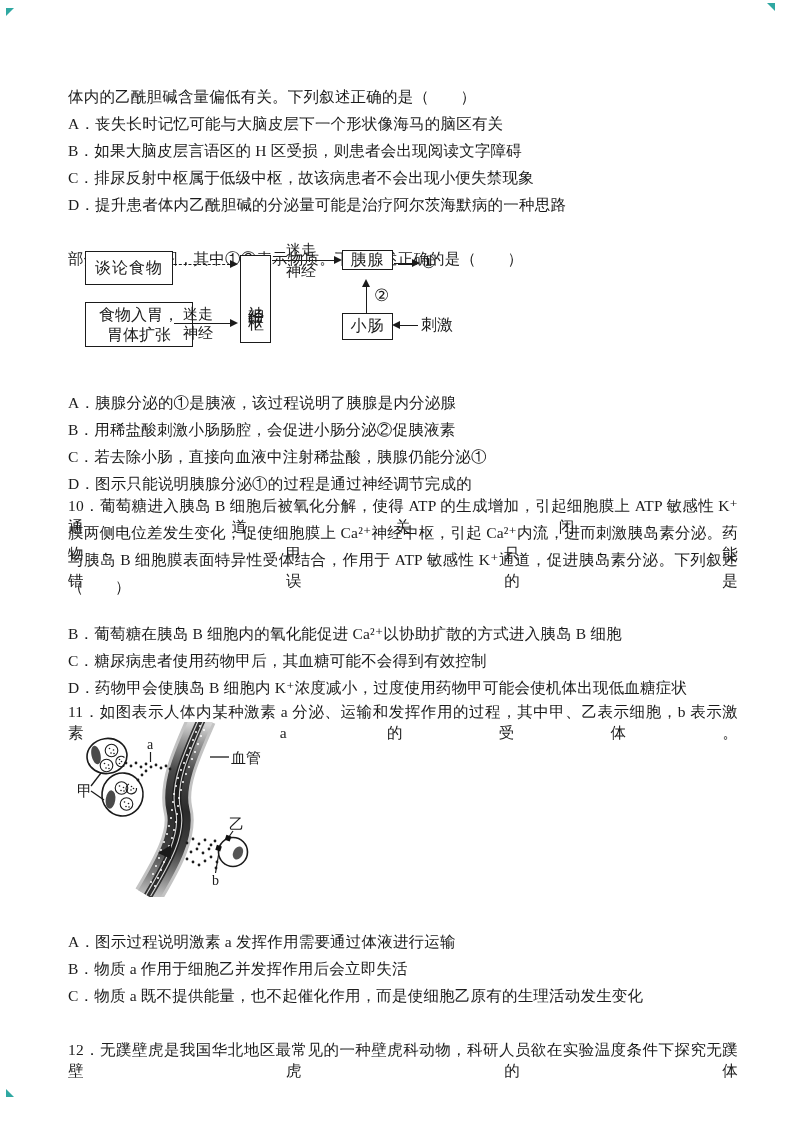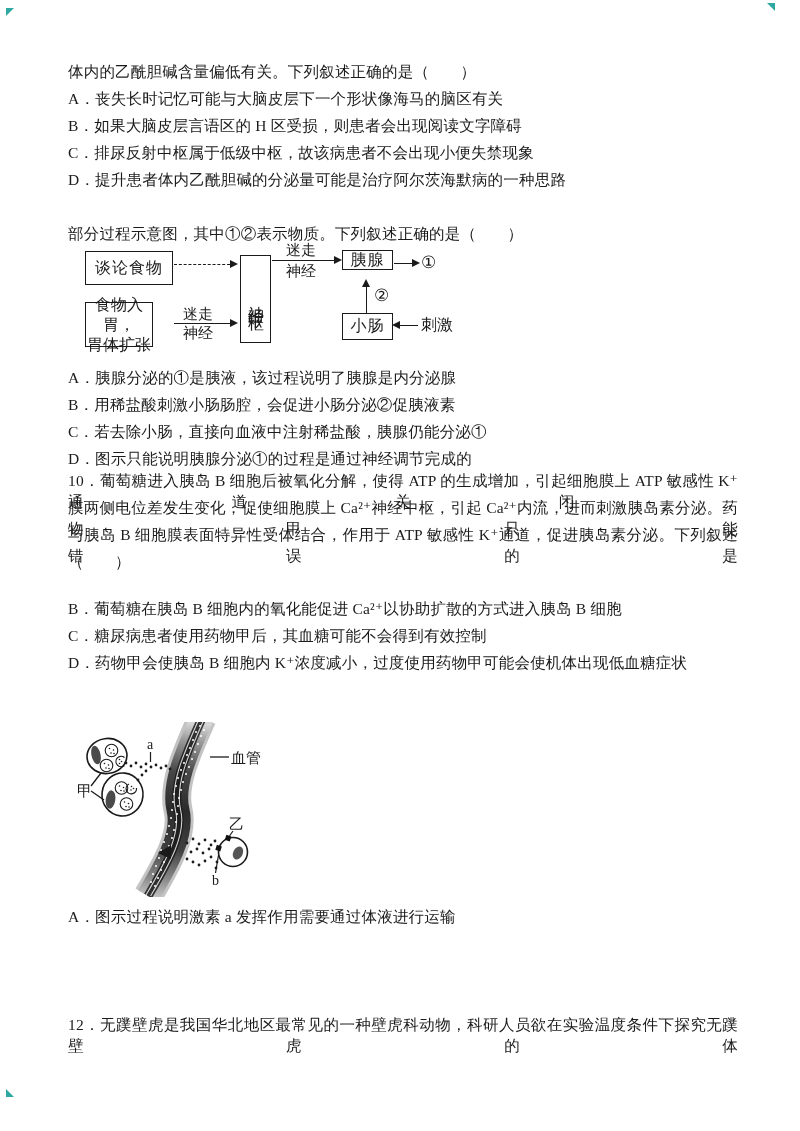"体内的乙酰胆碱含量偏低有关。下列叙述正确的是（ ）" .line { margin-top: none -> 25px }
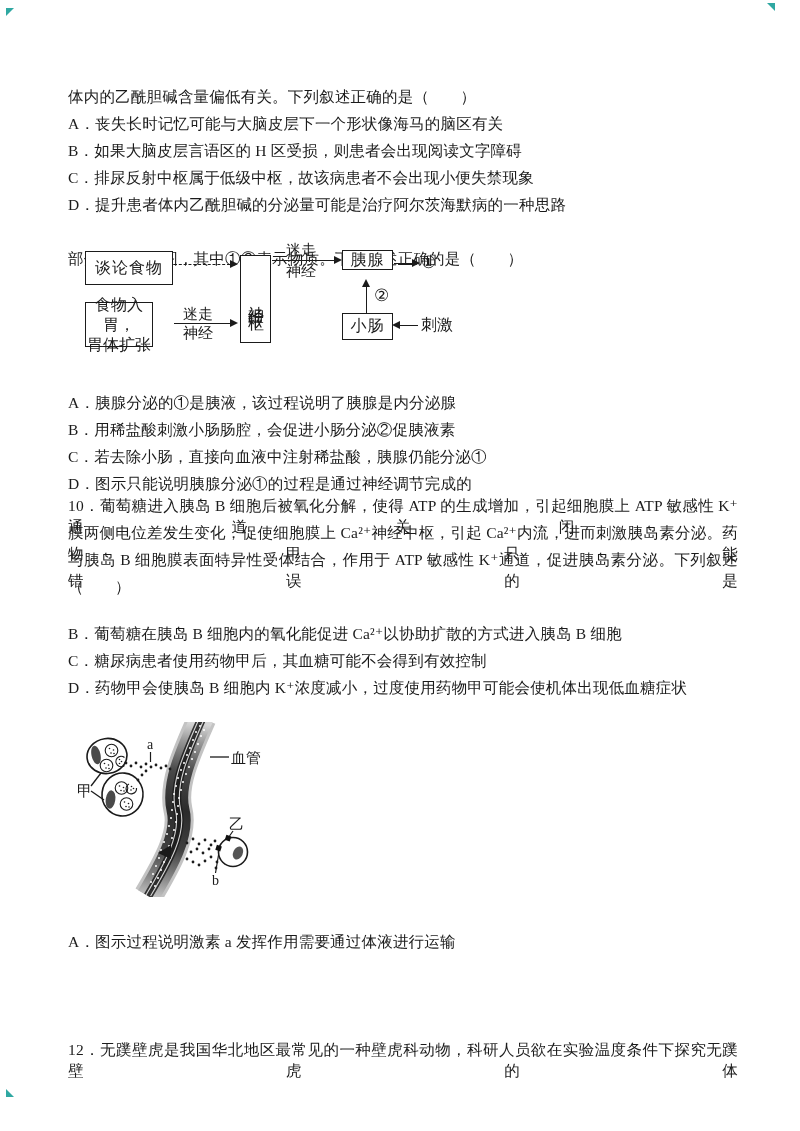"食物入胃，" div.dbox { width: 68px -> 108px }
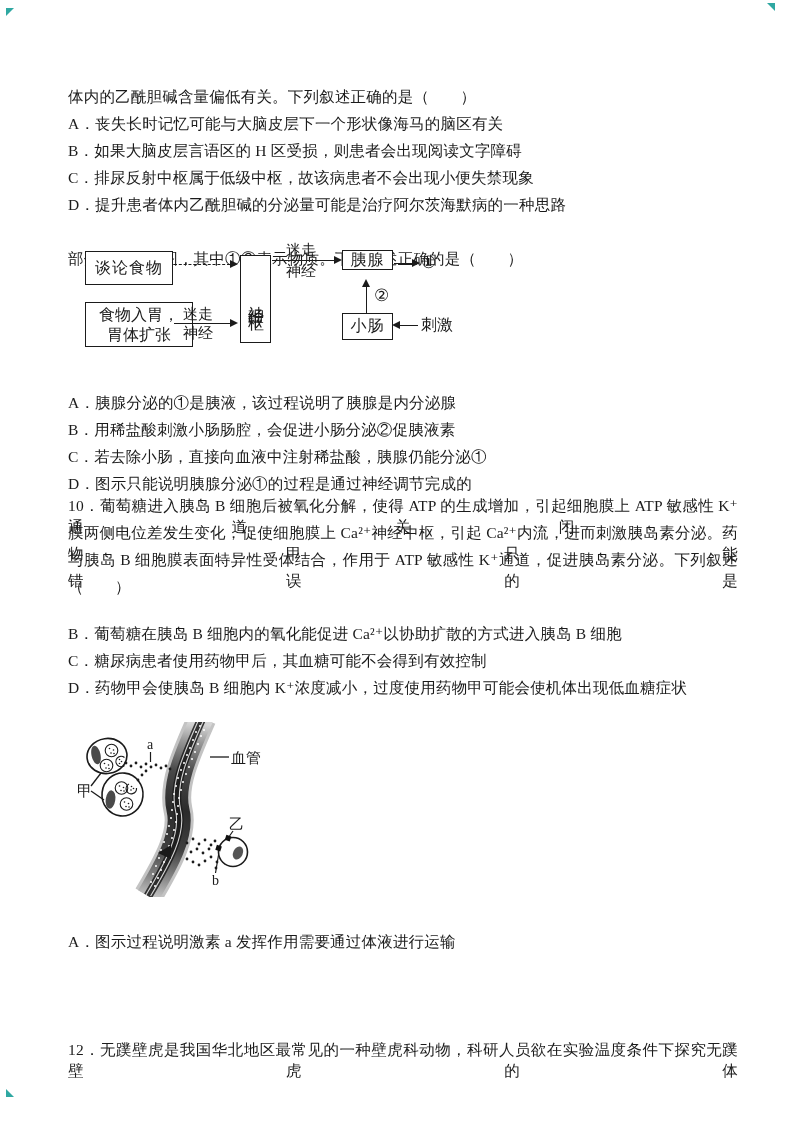"11．如图表示人体内某种激素 a" div.line { html: none -> <div>11．如图表示人体内某种激素 a 分泌、运输和发挥作用的过程，其中甲、乙表示细胞，b 表示激素 a 的受体。</div> }
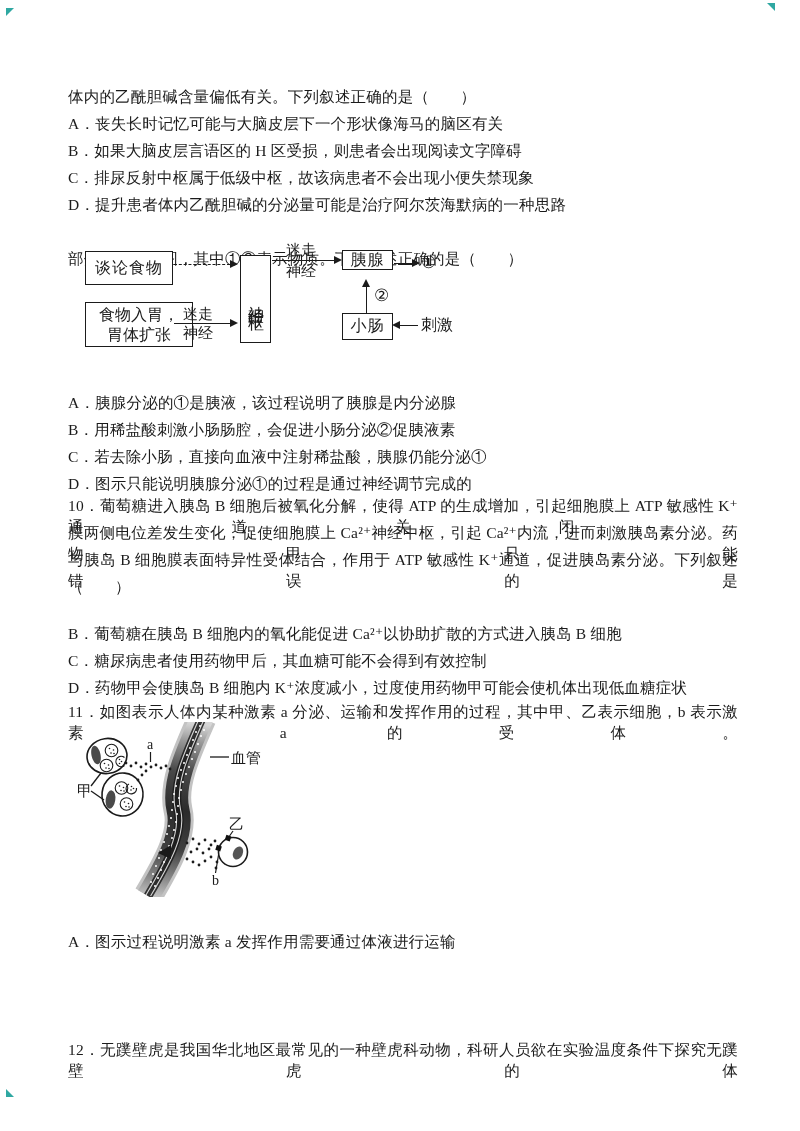"B．物质 a 作用于细胞乙并发挥作用后会立即失活" div.line { html: none -> <div>B．物质 a 作用于细胞乙并发挥作用后会立即失活</div> }
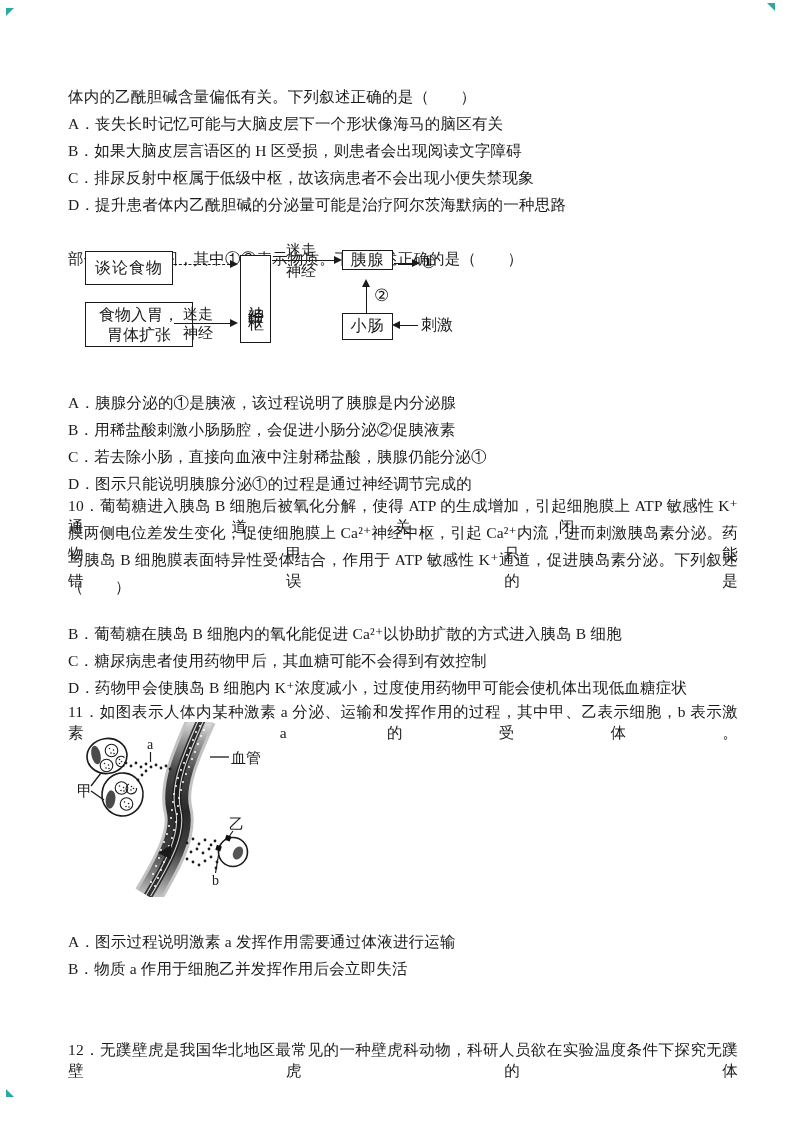"C．物质 a 既不提供能量，也不起催化作用，而是使细胞乙原有的生理活动发生变化" div.line { html: none -> <div>C．物质 a 既不提供能量，也不起催化作用，而是使细胞乙原有的生理活动发生变化</div> }
